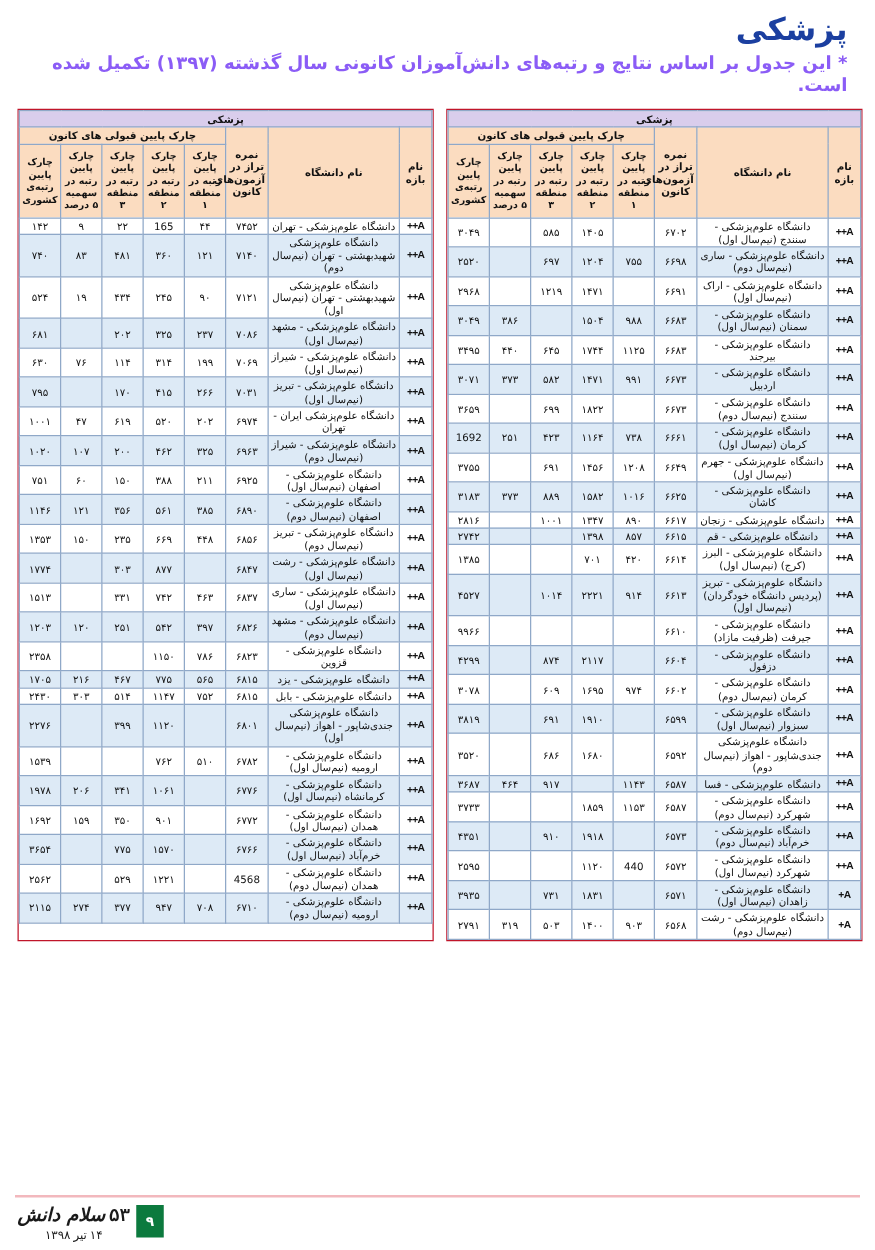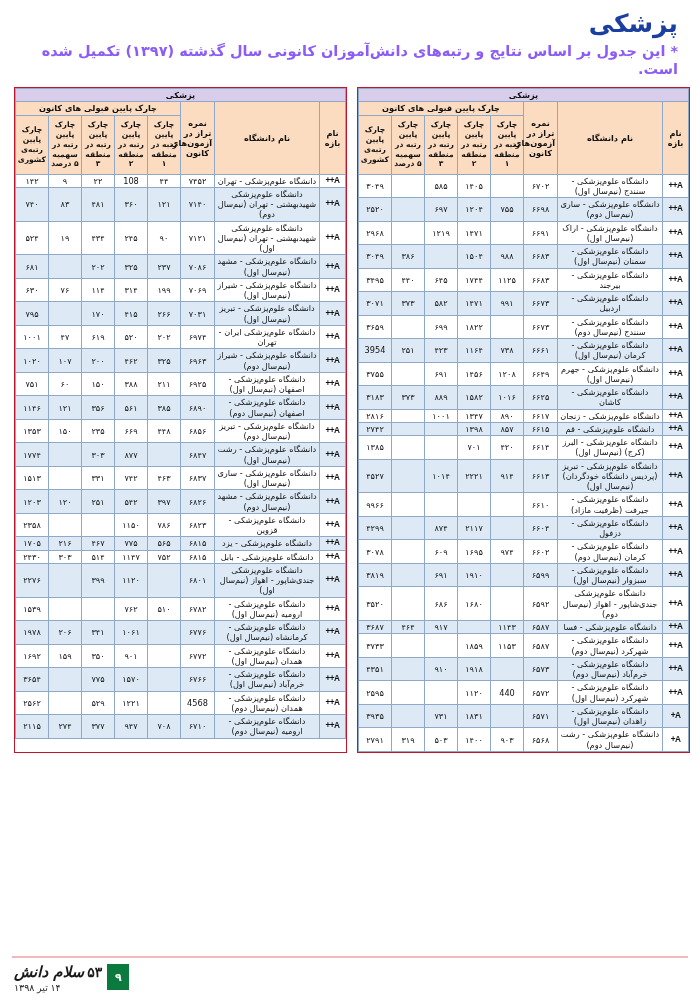"108" td.col-num { text: 108 -> 165 }
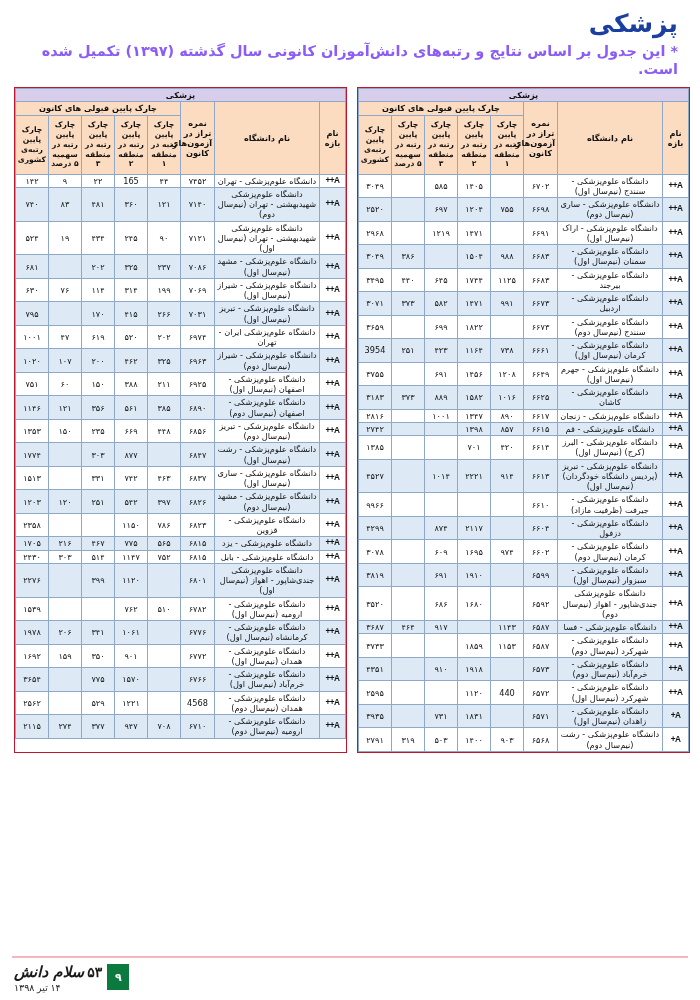"3954" td.col-num { text: 3954 -> 1692 }
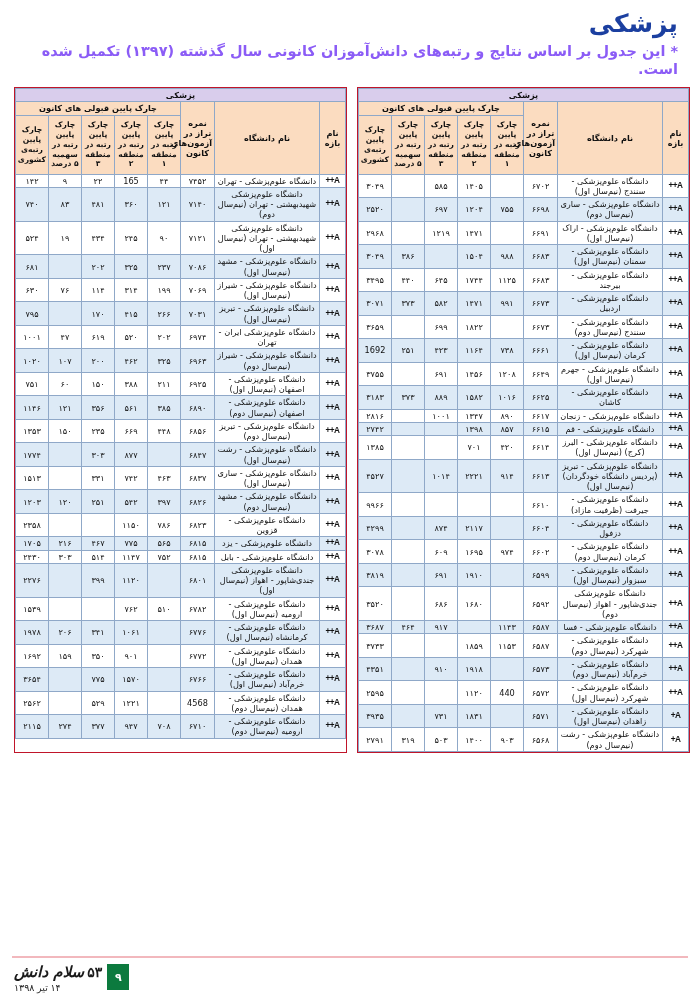"سلام دانش" .footer-texts { align-items: flex-end -> center }
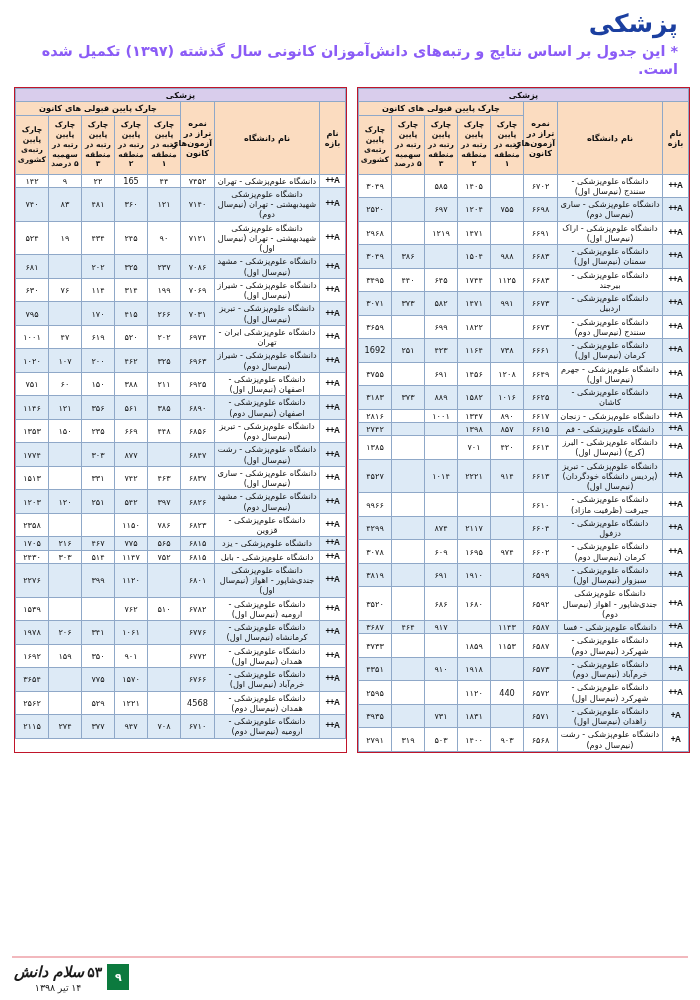"۵۳" .mag-issue { font-family: Liberation Serif, serif -> Liberation Mono, monospace }
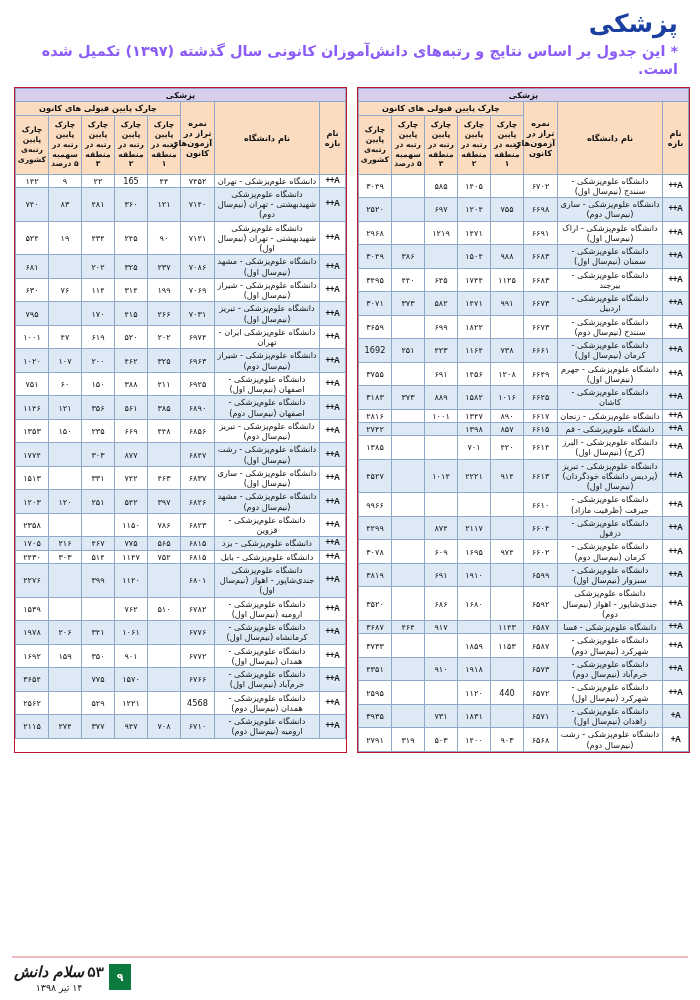"۱۴ تیر ۱۳۹۸" .mag-date { font-family: Liberation Sans, sans-serif -> Liberation Serif, serif }
